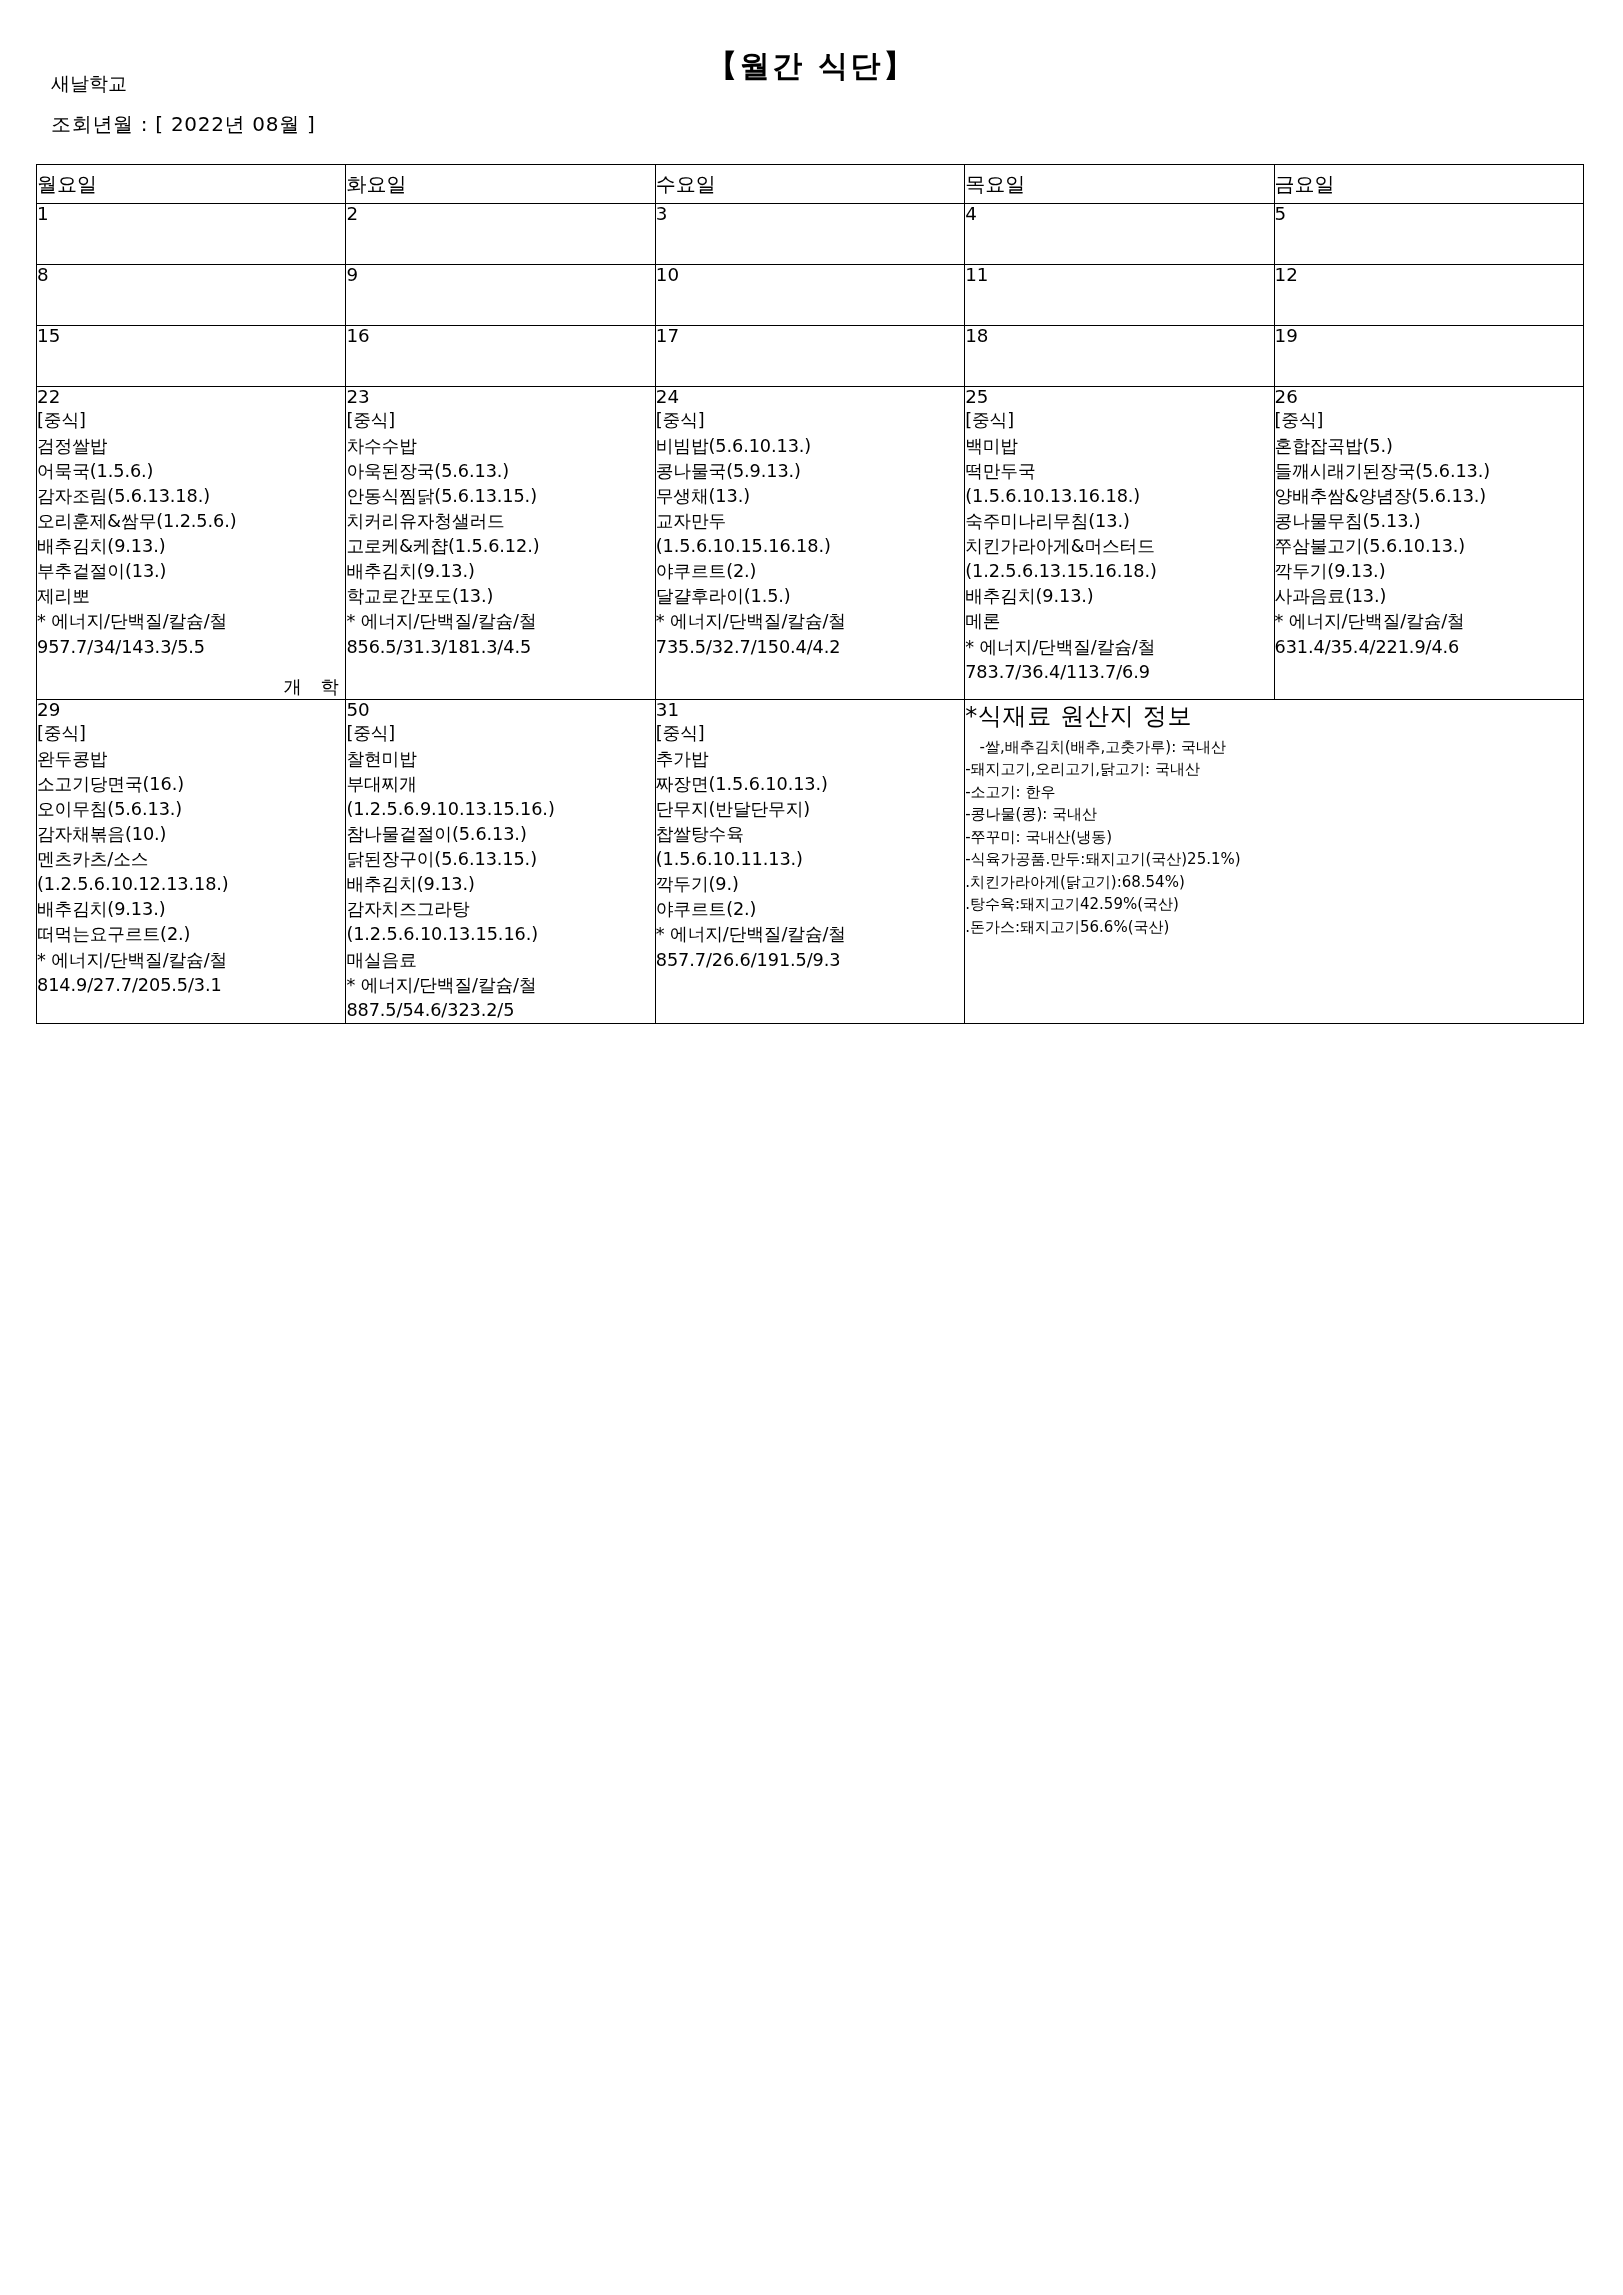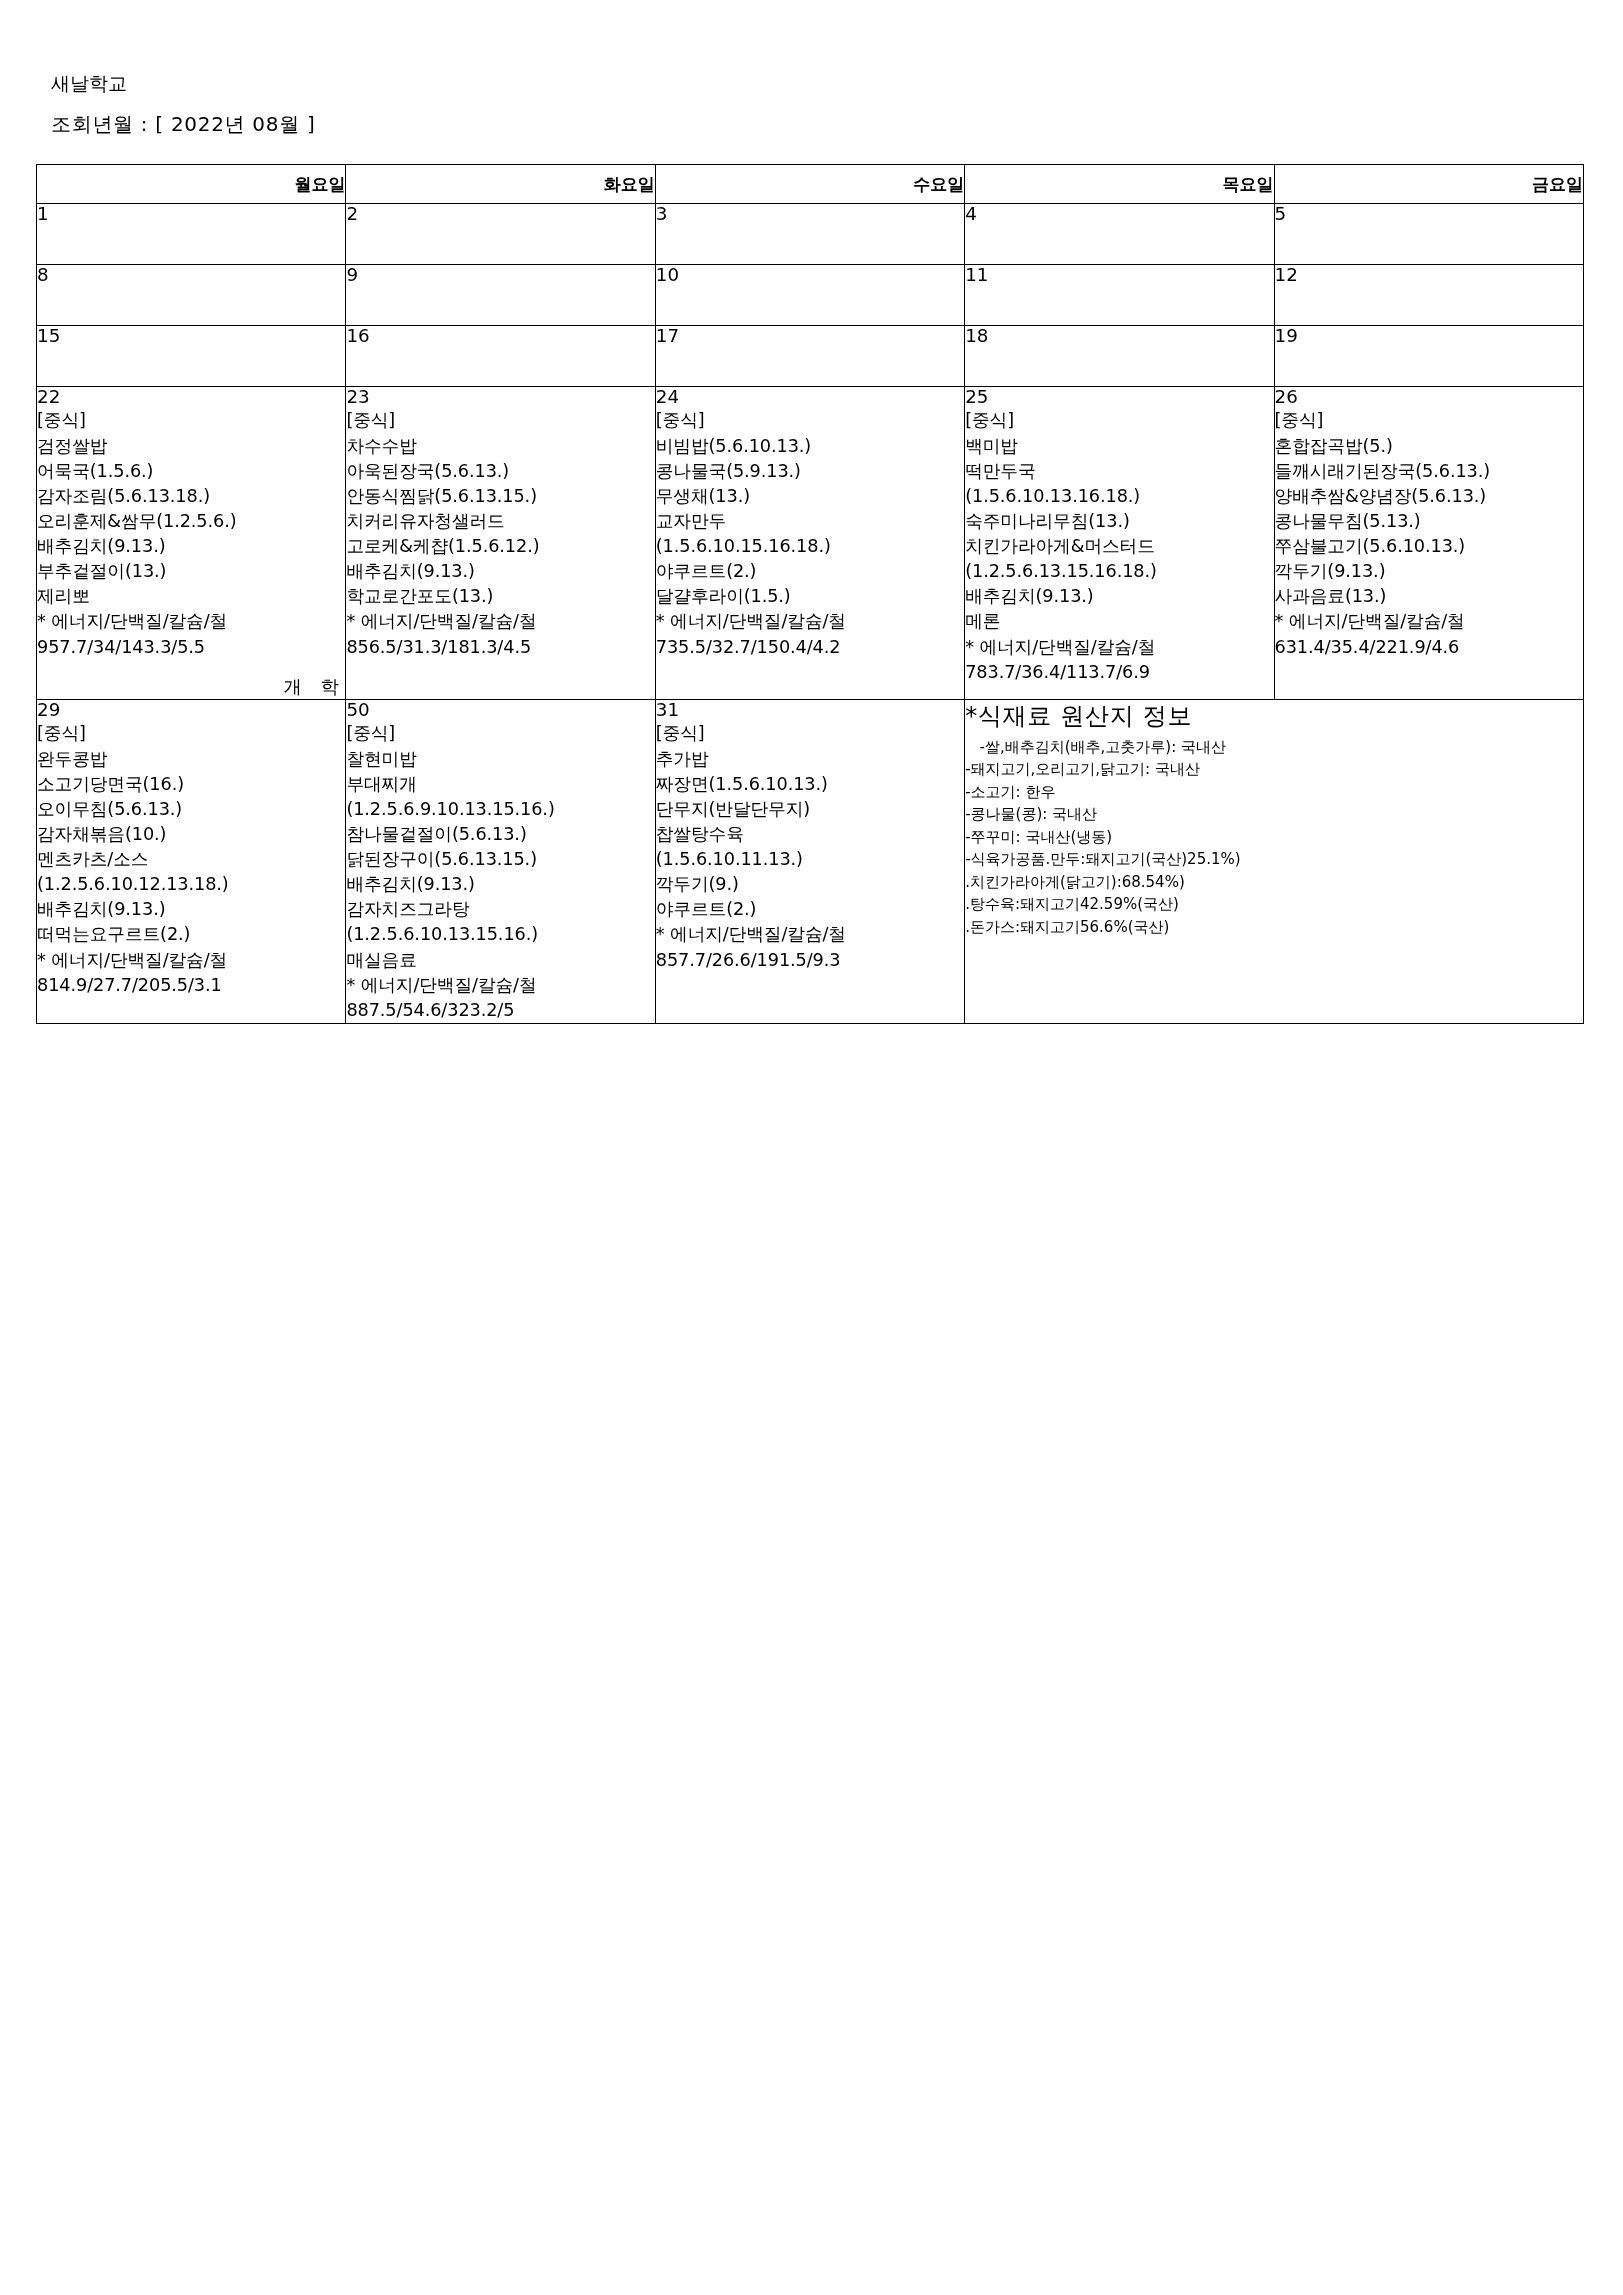"【월간 식단】" div.doc-title { html: none -> <div>【월간 식단】</div> }
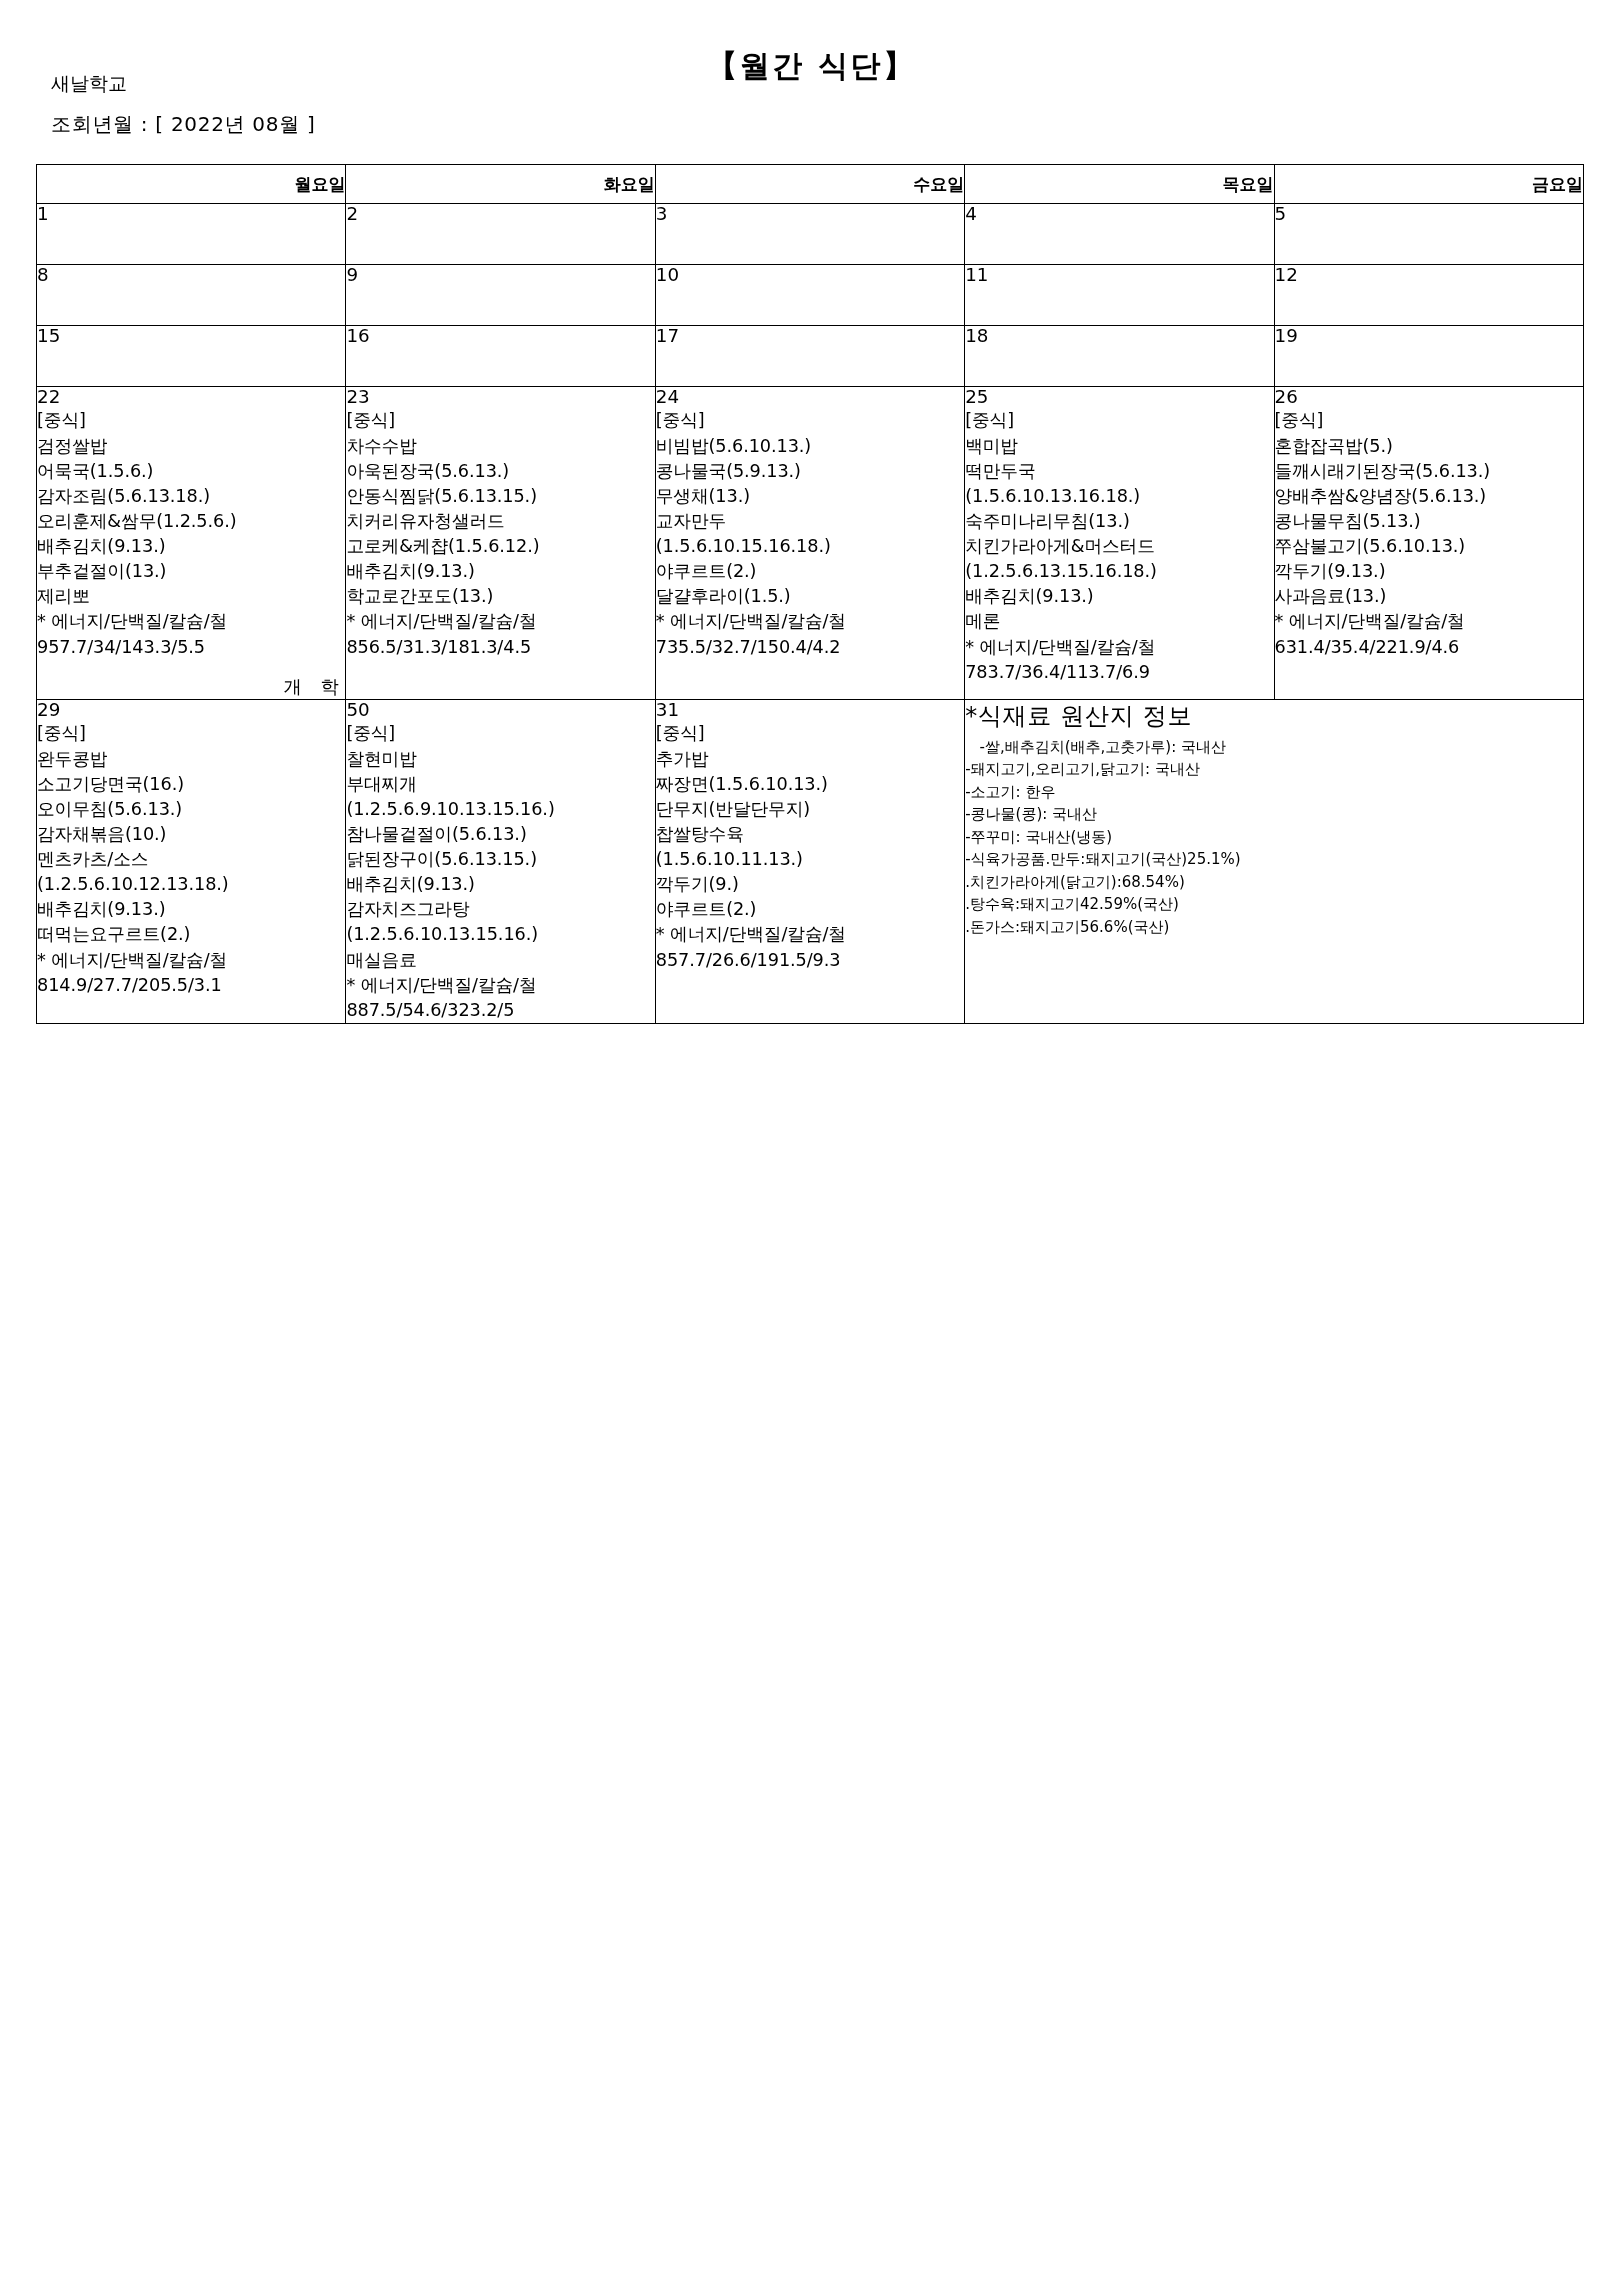"월요일" table.cal th { font-size: 17px -> 20px; font-weight: bold -> normal; text-align: right -> left }
